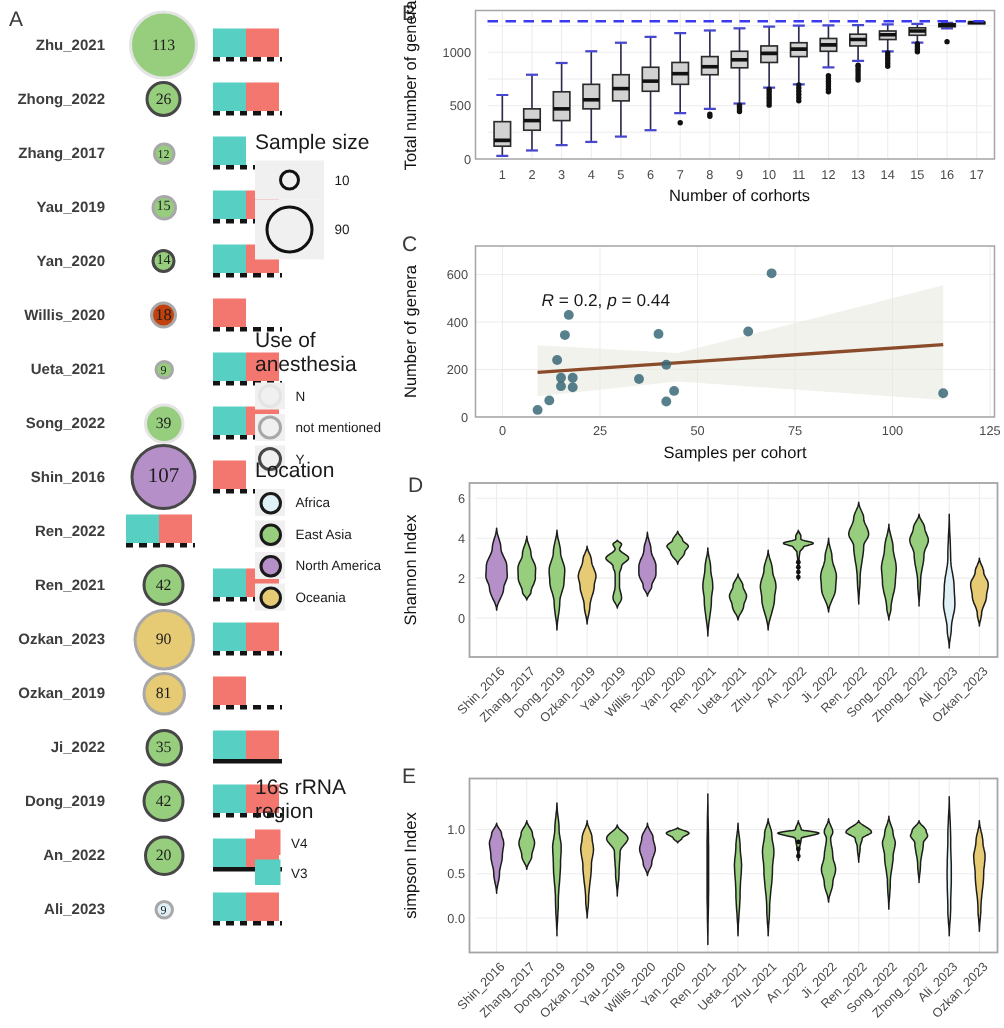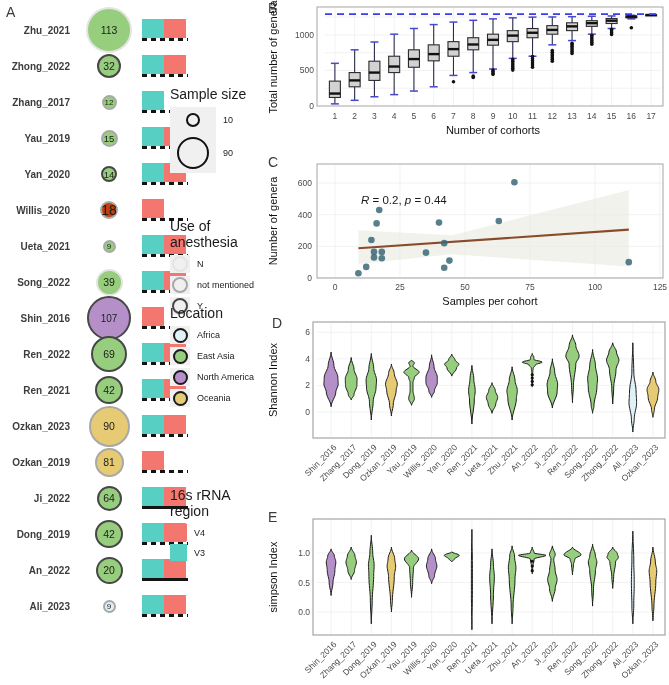"113" .a-circle-cell { font-family: none -> Liberation Serif, serif }
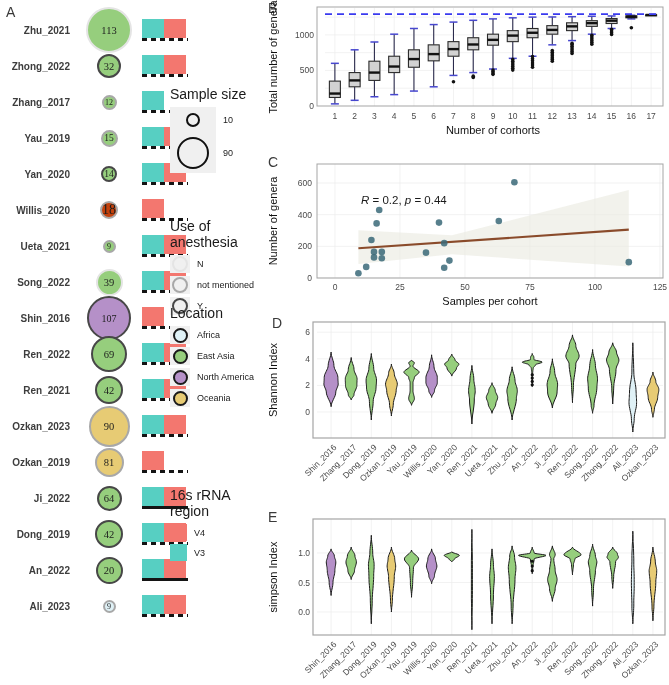"32" div.a-circle { text: 32 -> 26 }
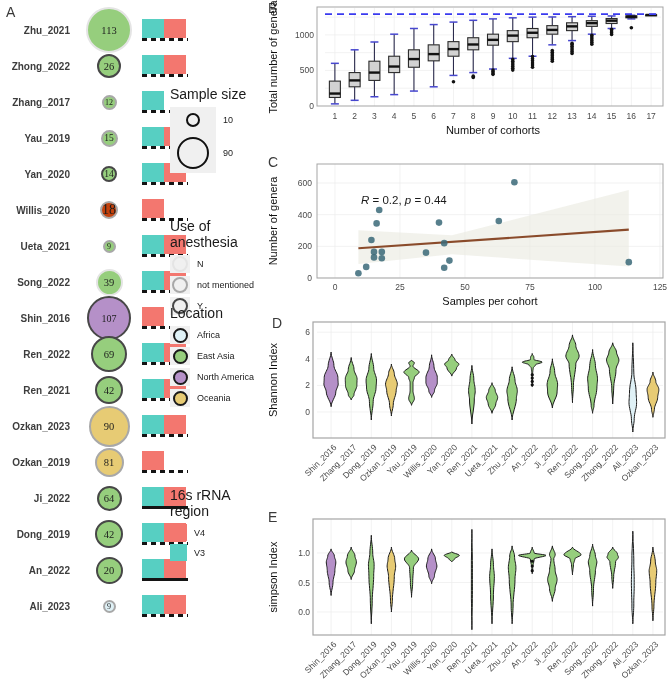"18" div.a-circle { font-size: 14px -> 11px }
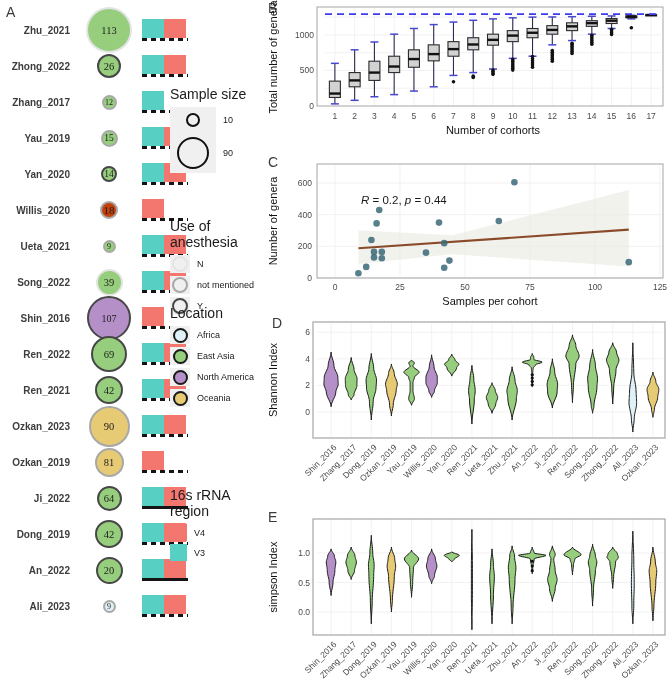"107" div.a-circle { font-size: 10px -> 14px }
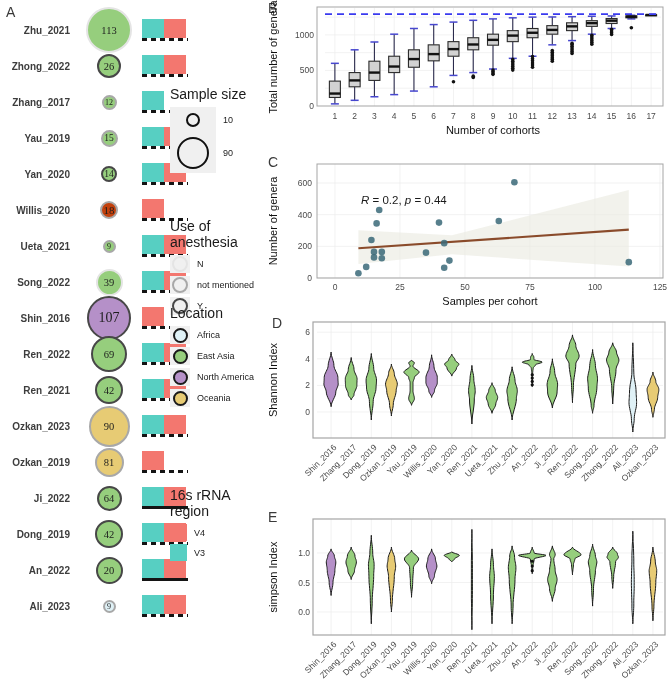"69" div.a-circle-cell { html: <div> <div>69</div> </div> -> none }
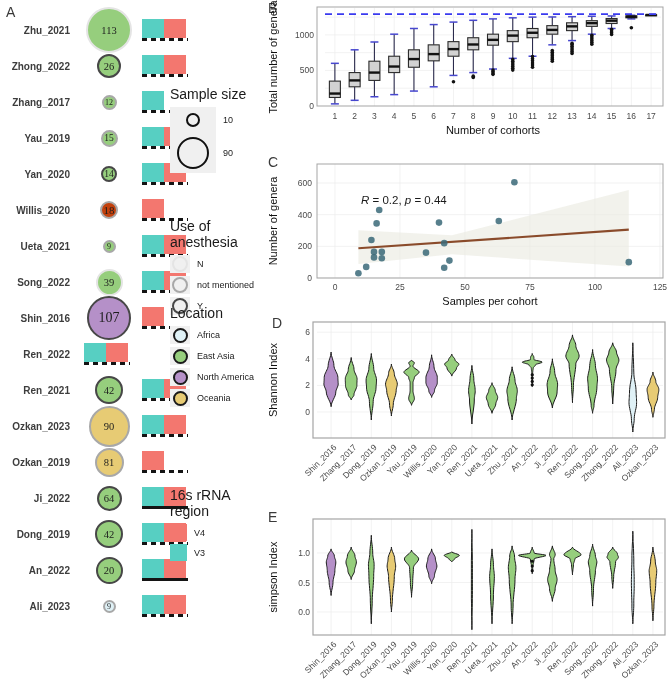"64" div.a-circle { text: 64 -> 35 }
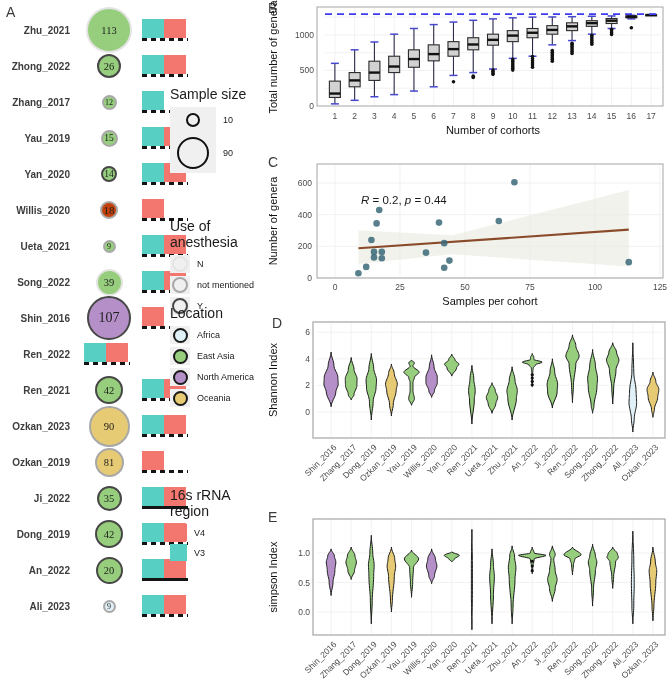"16s rRNA region" div.leg { top: 487px -> 516px }
